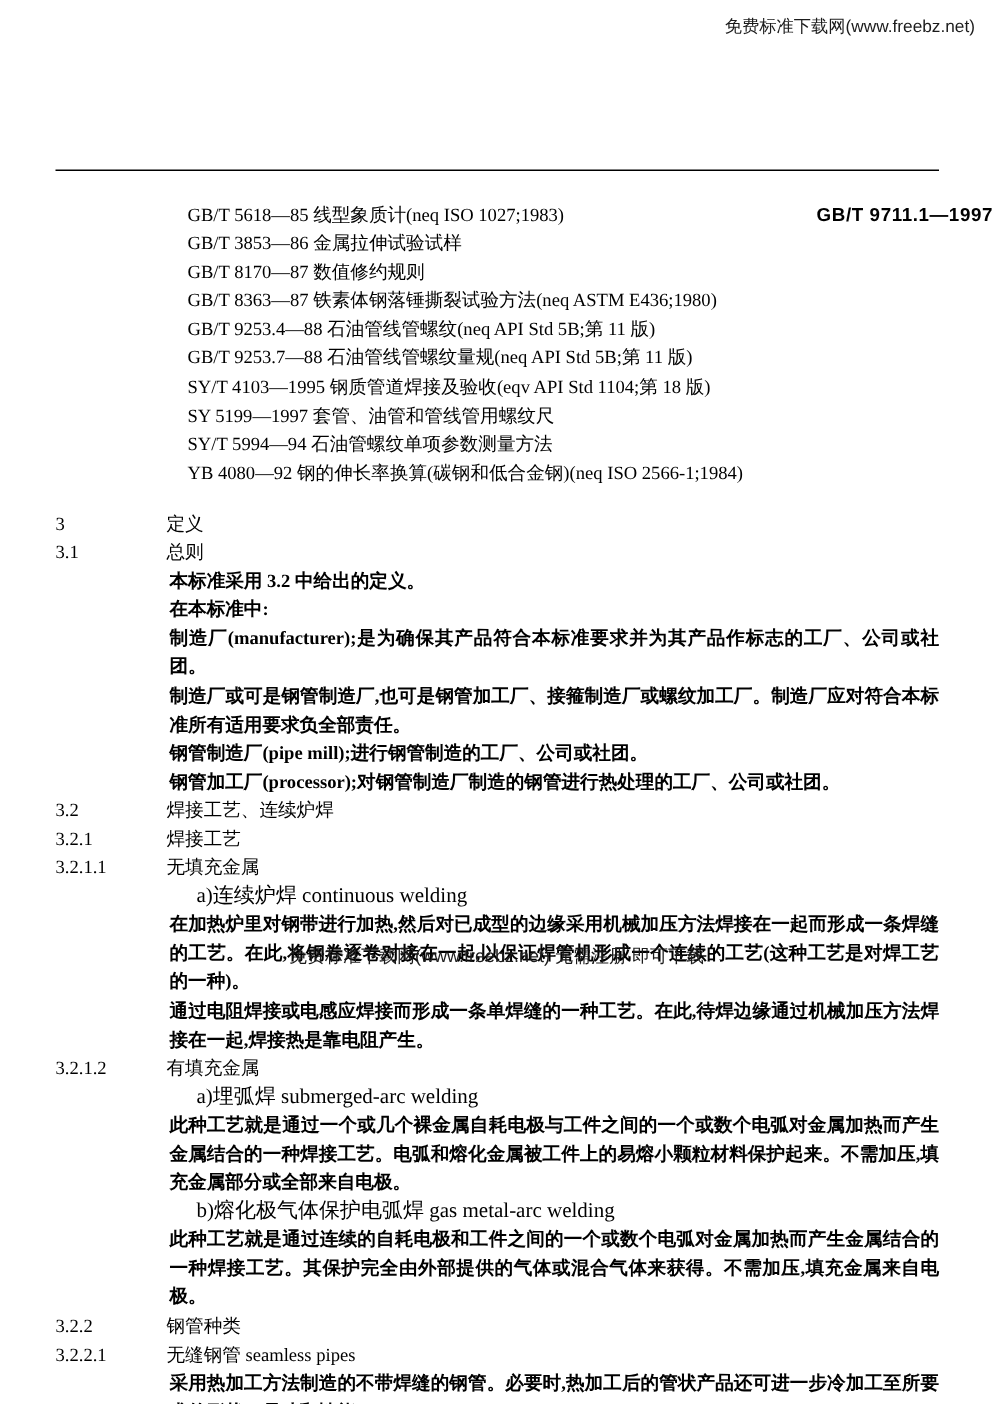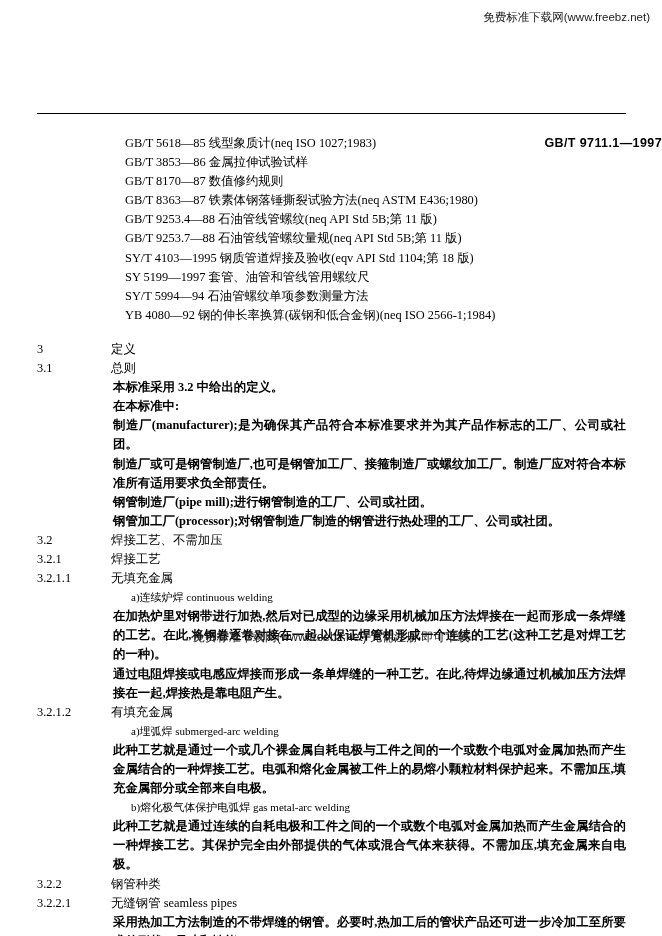"焊接工艺、不需加压" span { text: 不需加压 -> 连续炉焊 }
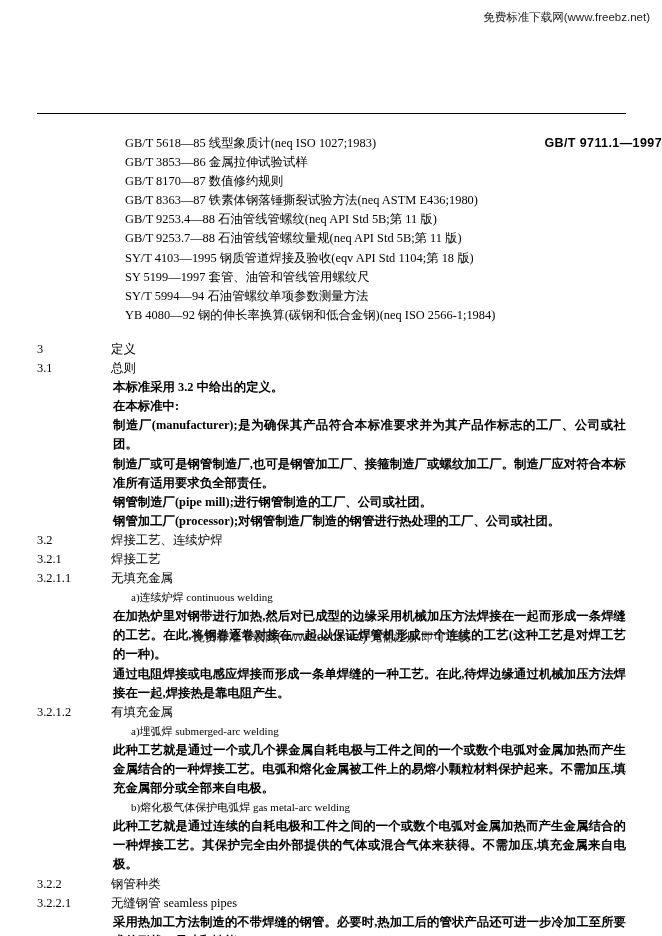"a)连续炉焊 continuous welding" .sub-item { font-size: 11px -> 14px }
